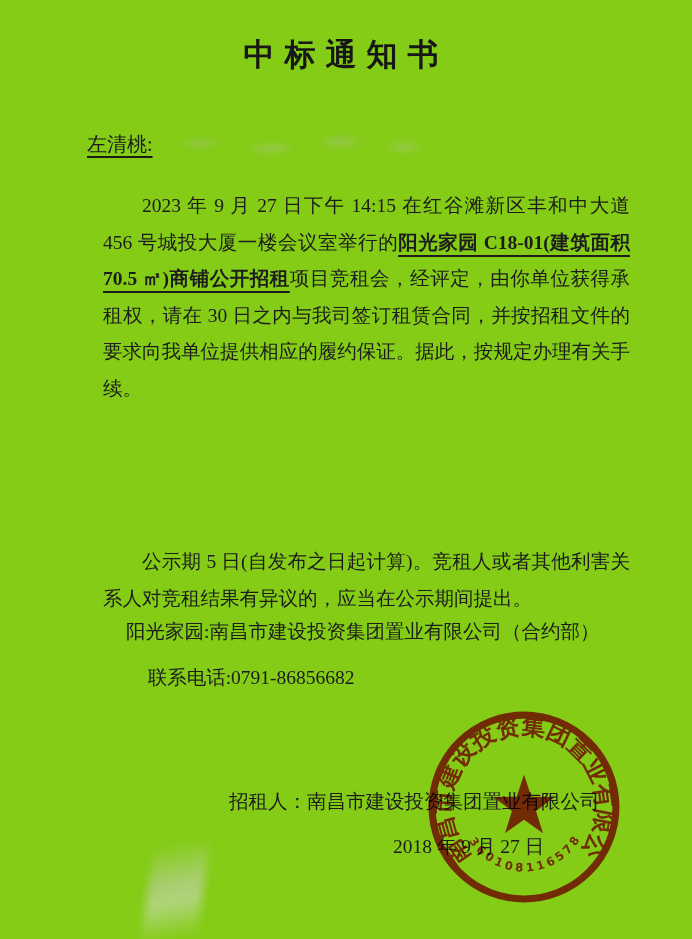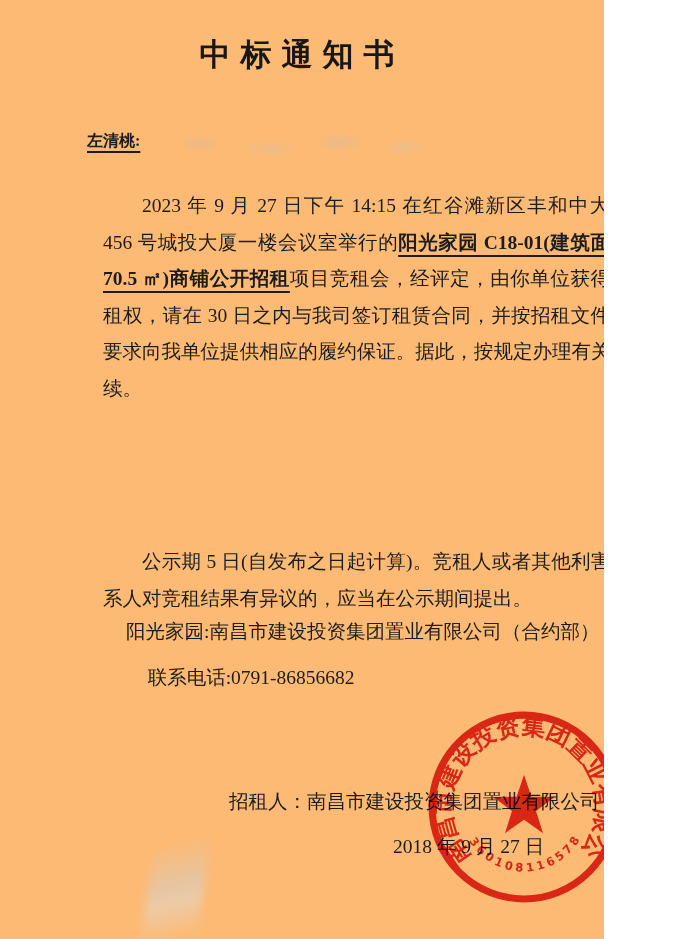"中标通知书" .page { background: #fdba74 -> #84cc16; width: 604px -> 692px }
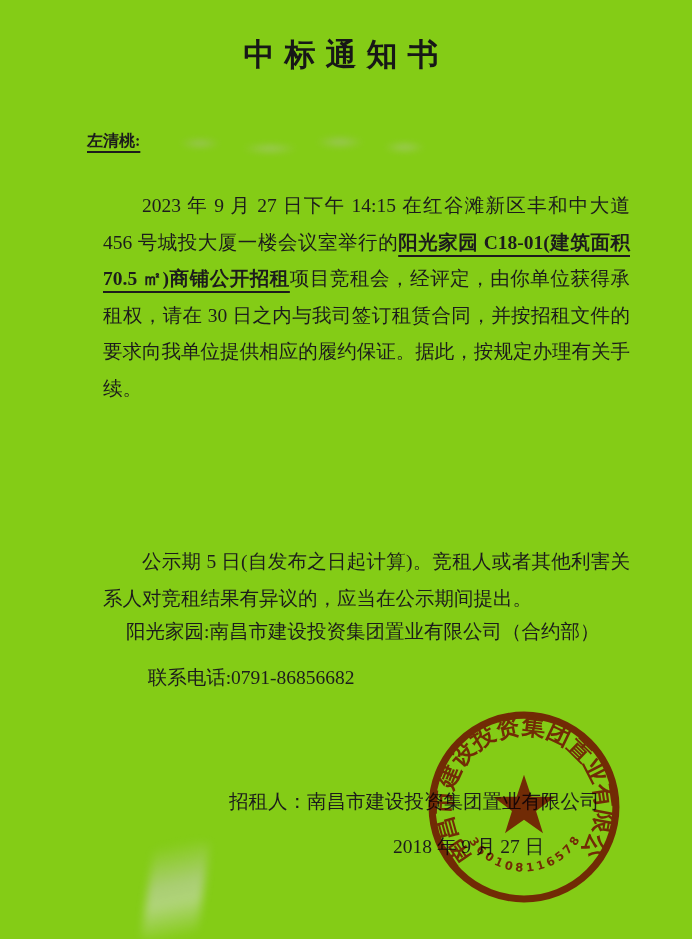"左清桃:" .recipient { font-size: 16px -> 20px; font-weight: 700 -> 400 }
